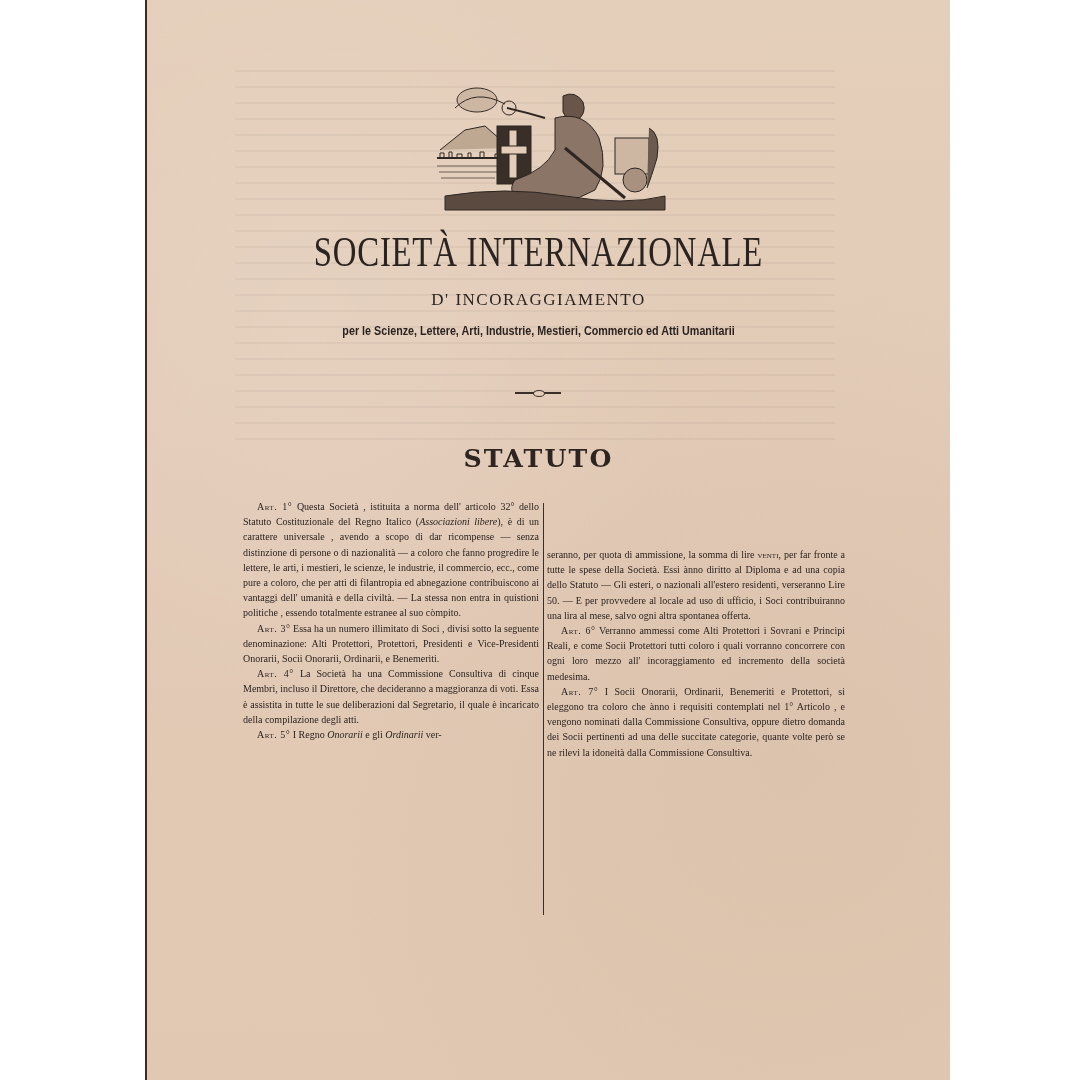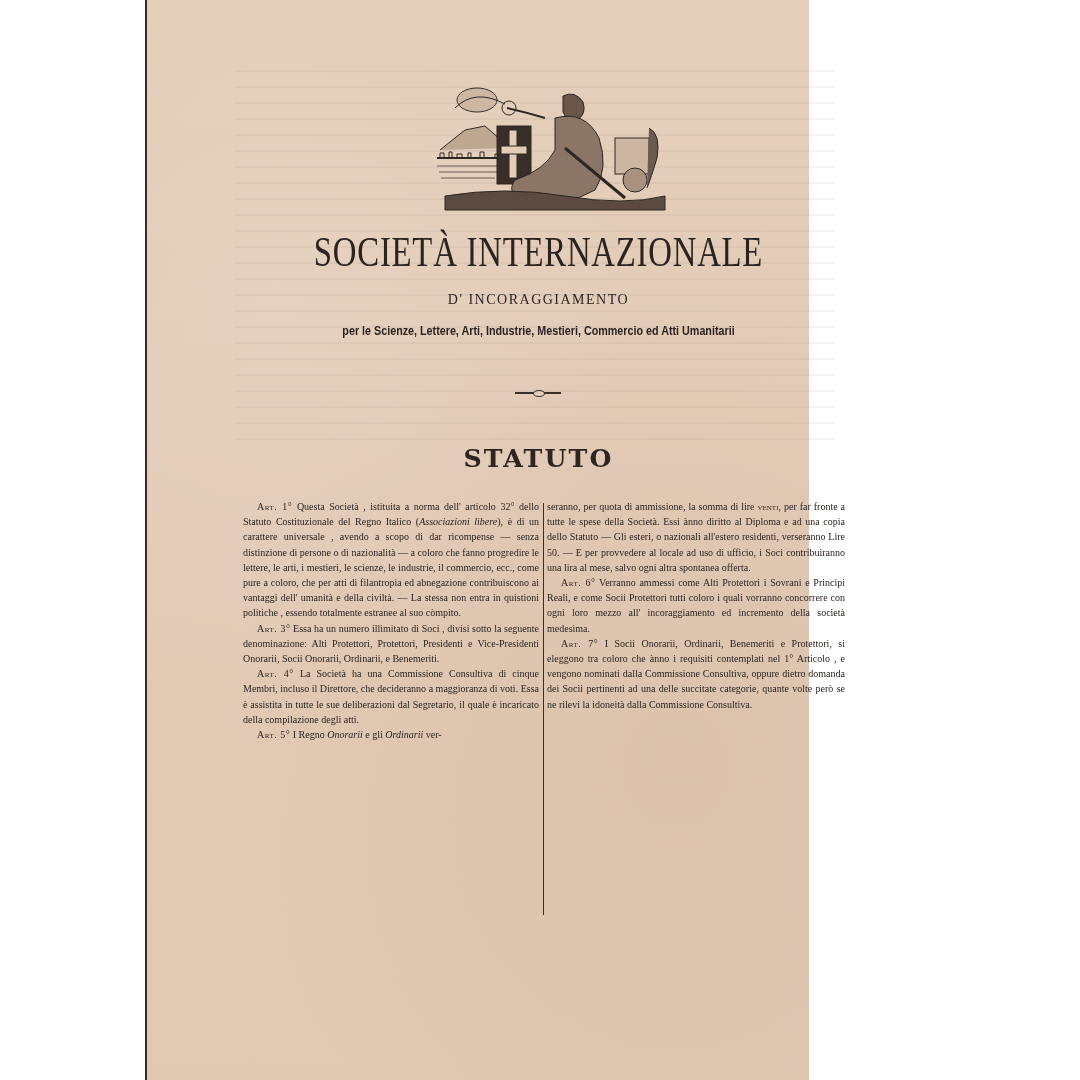"SOCIETÀ INTERNAZIONALE" .page { width: 664px -> 805px }
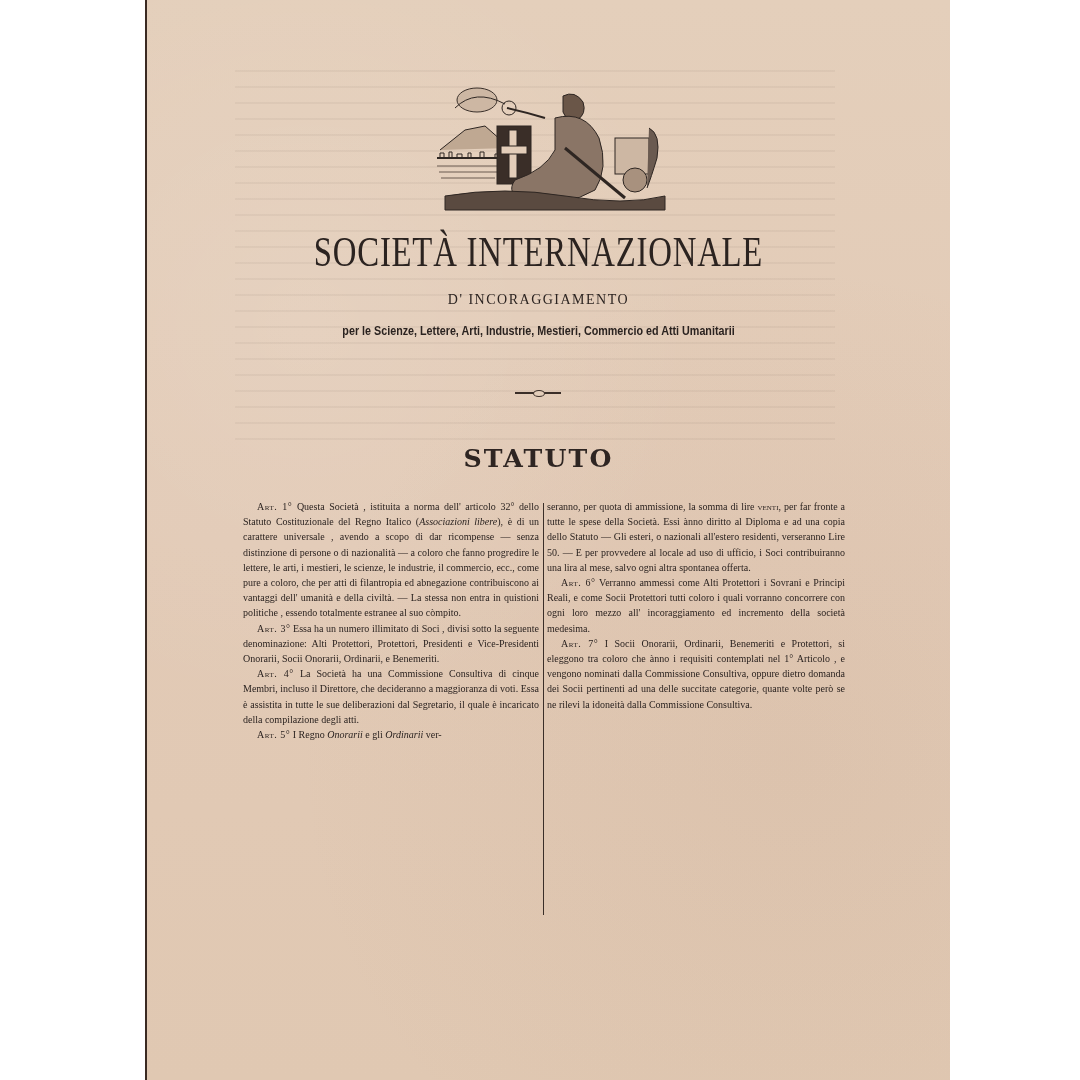"D' INCORAGGIAMENTO" .subtitle { font-size: 14px -> 17px }
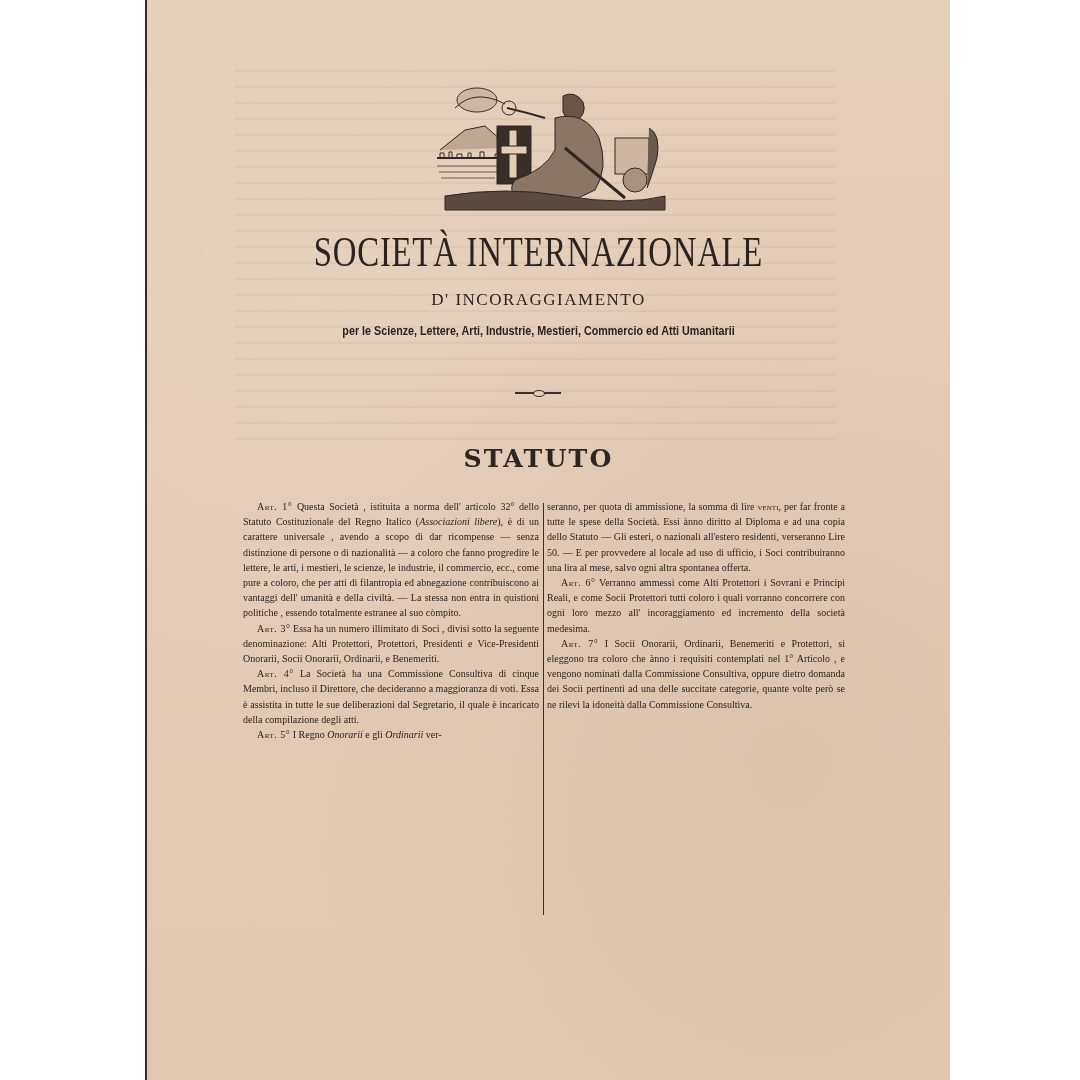"seranno, per quota di ammissione," .col.right { margin-top: none -> 48px }
